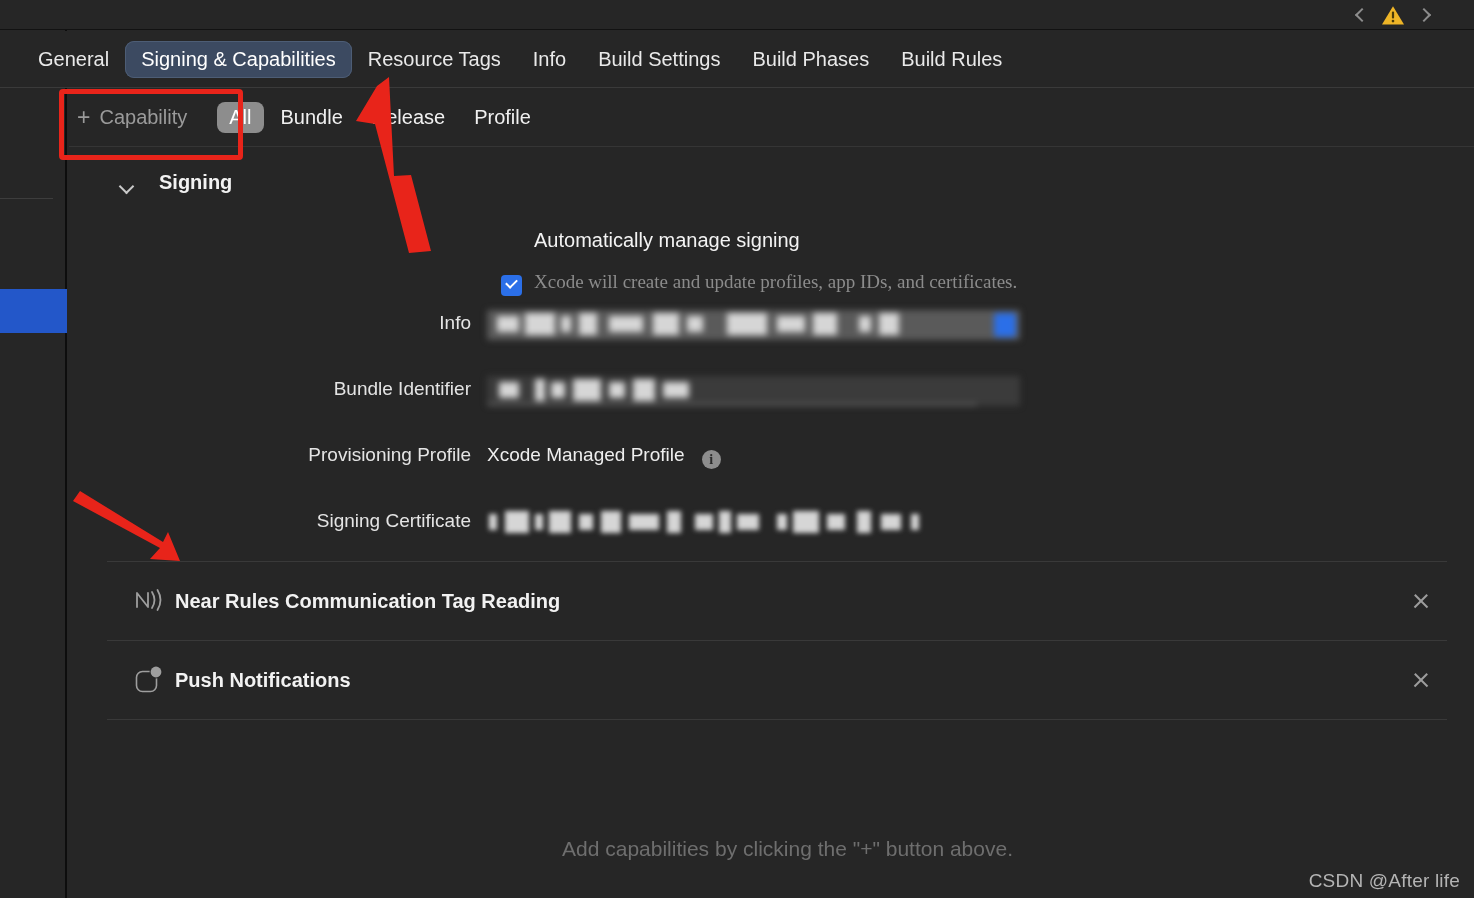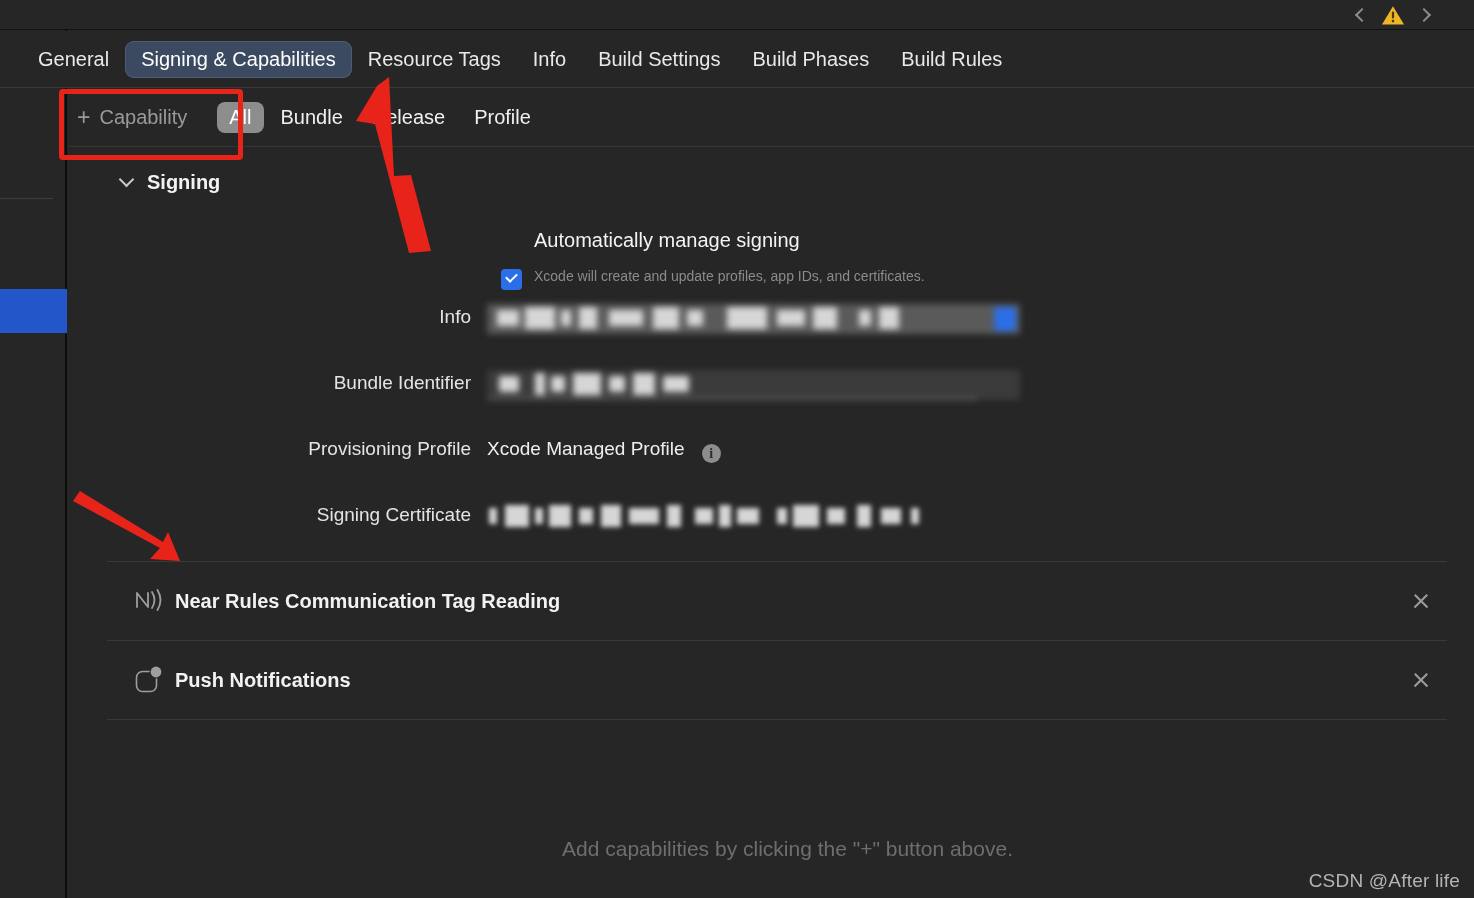"Signing" .section-head { align-items: flex-start -> flex-end; gap: 12px -> 24px }
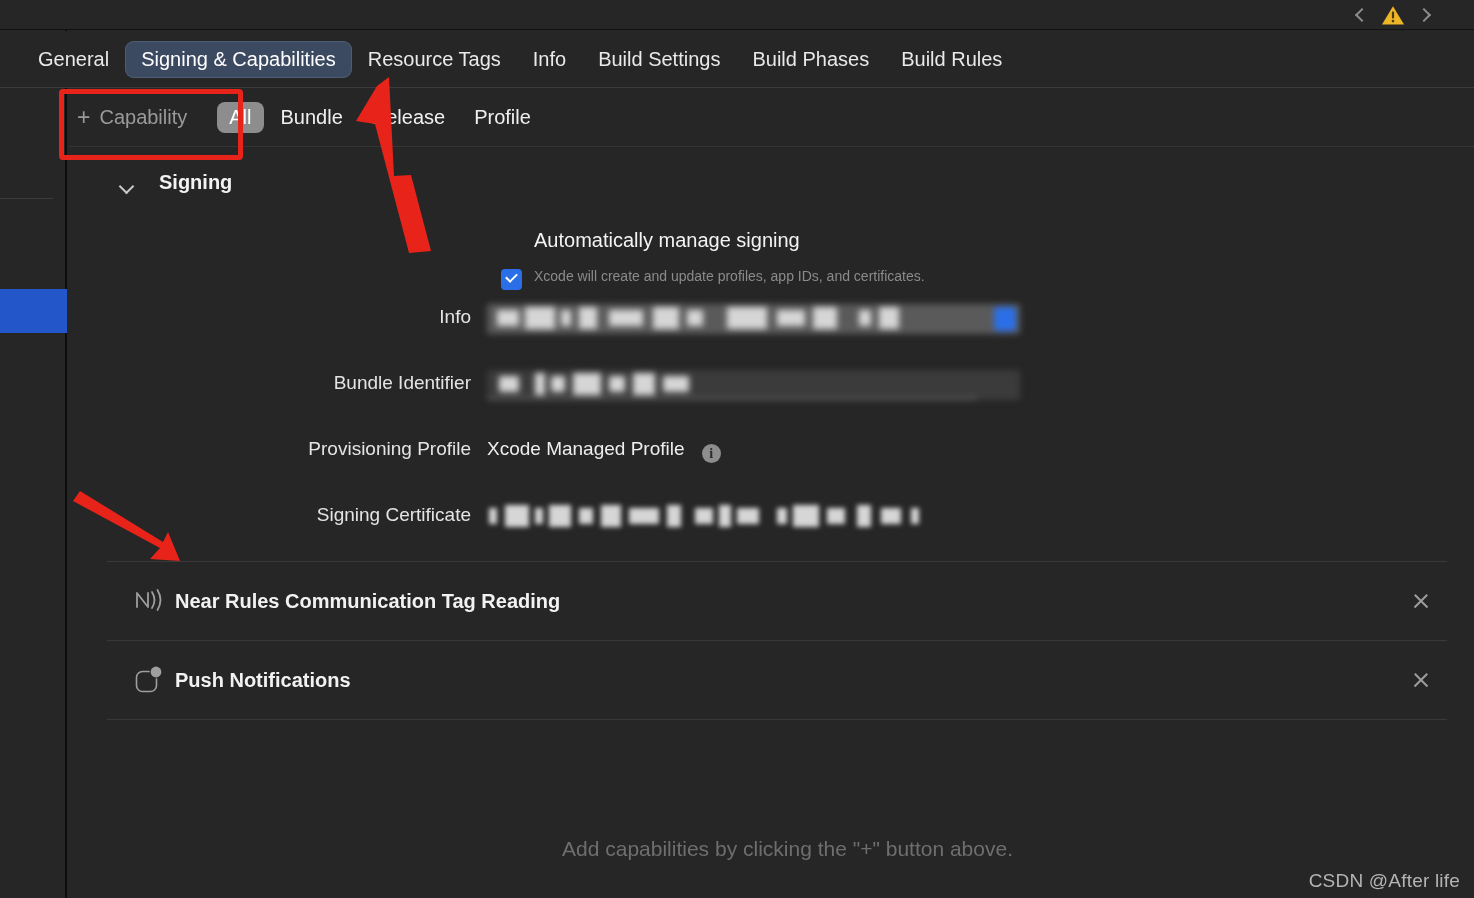"Xcode will create and update" .autosign-sub { font-family: none -> Liberation Serif, serif; font-size: 14px -> 19px; margin-top: 9px -> 15px }
